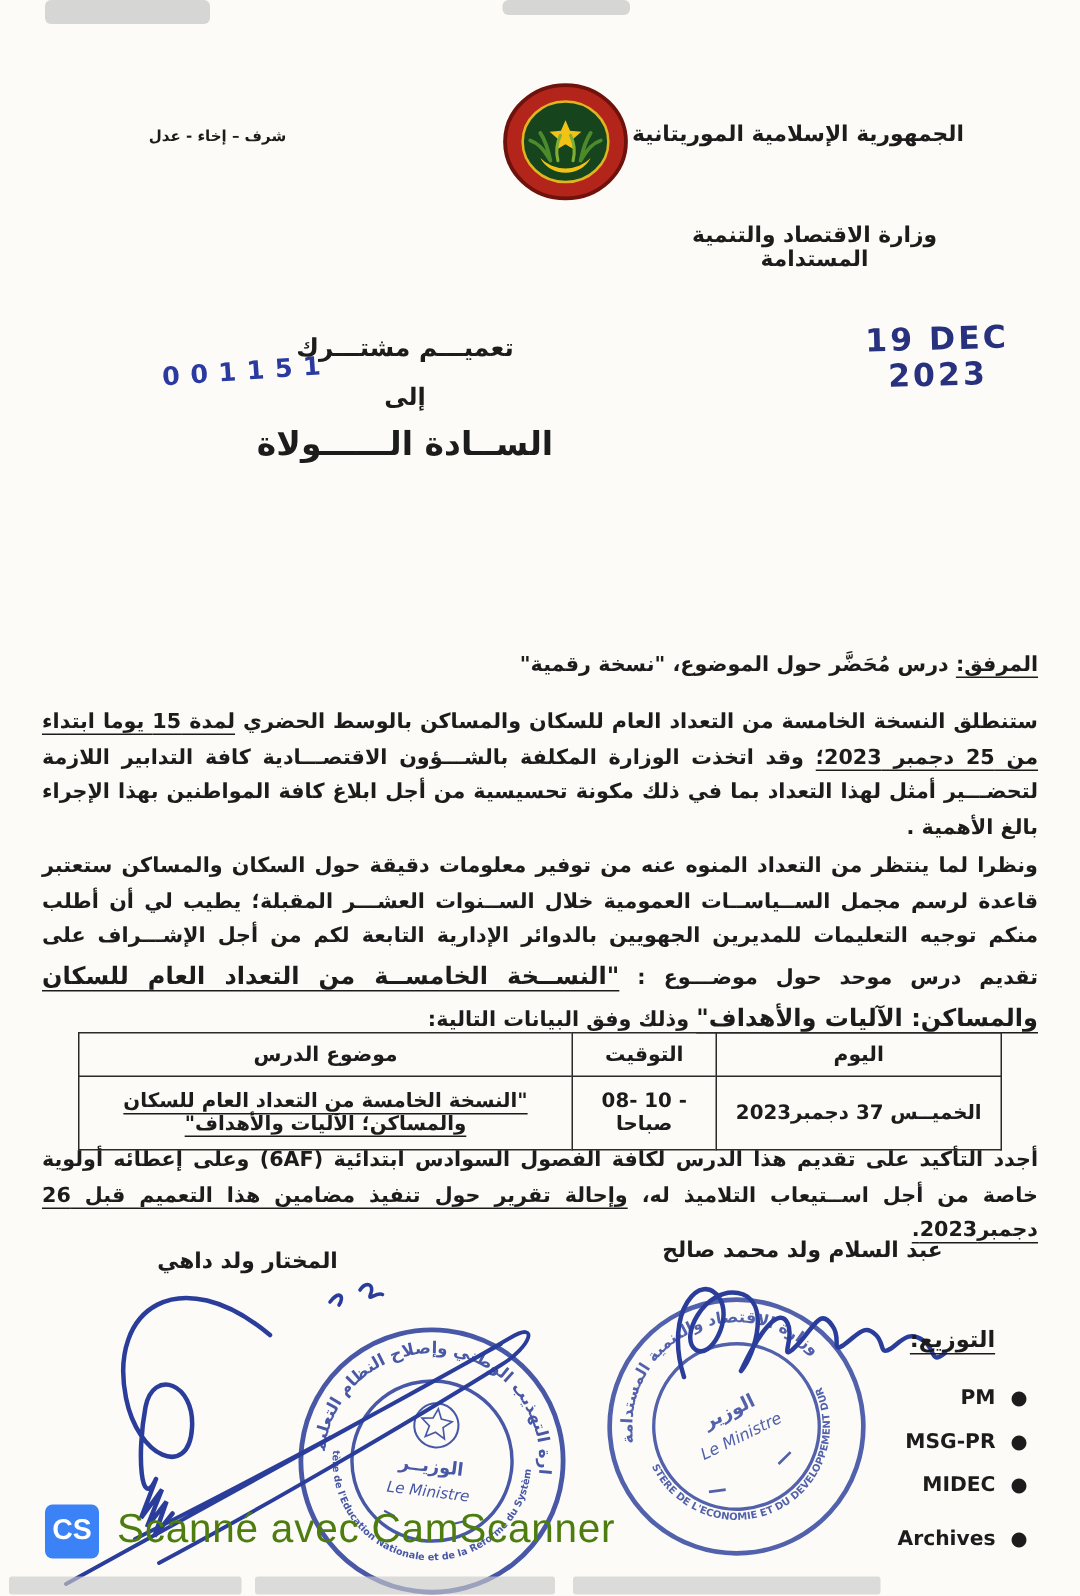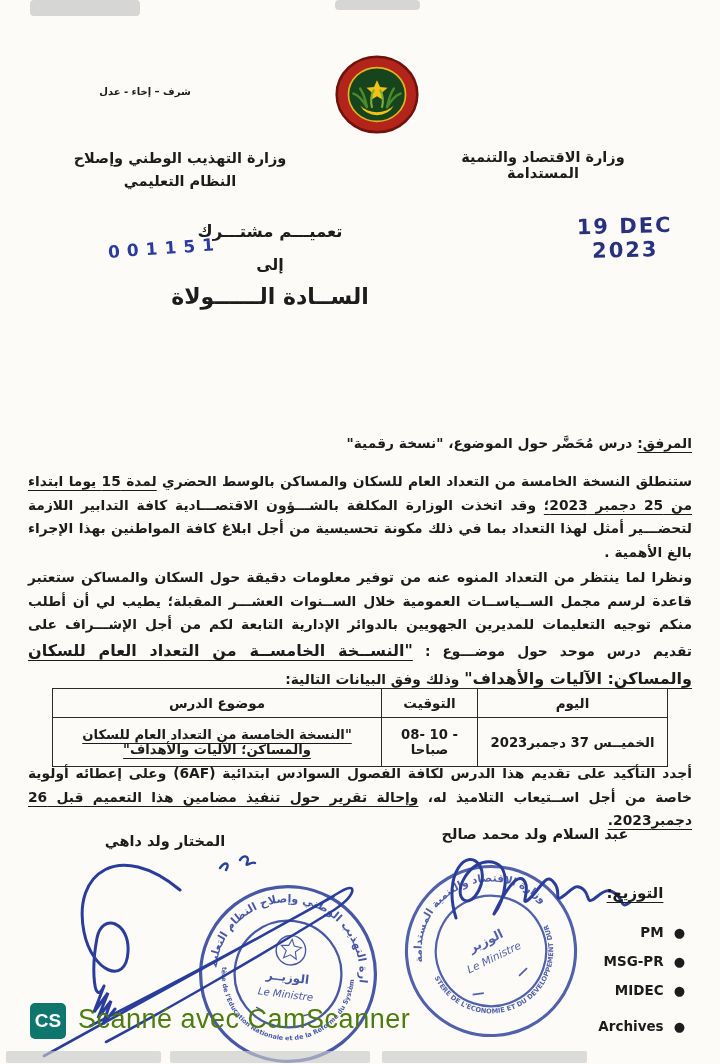"الجمهورية الإسلامية الموريتانية" div.abs { html: none -> <div>الجمهورية الإسلامية الموريتانية</div> }
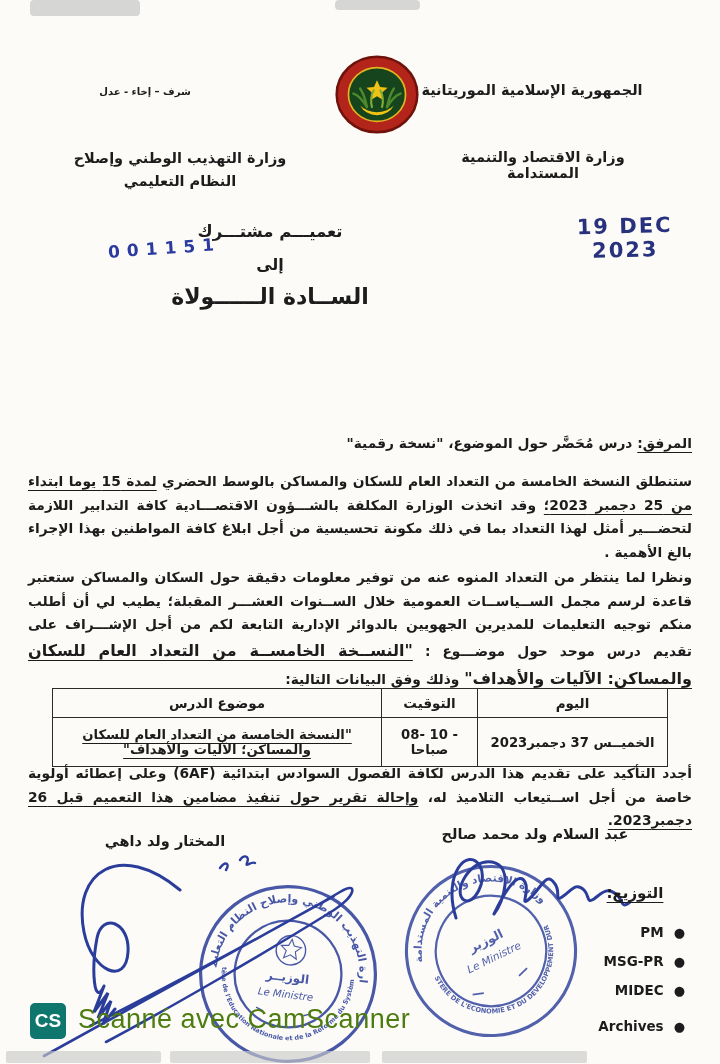"وزارة التهذيب الوطني وإصلاح" div.abs { html: <div> <div>وزارة التهذيب الوطني وإصلاح</div> <div>النظام التعليمي</div> </div> -> none }
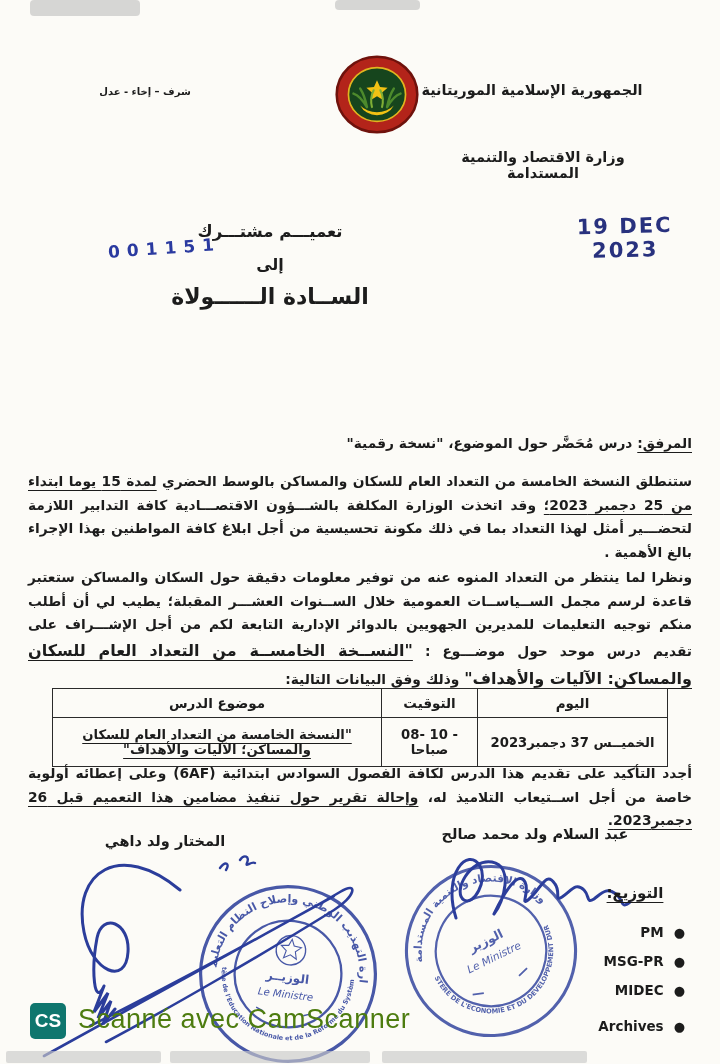"CS" .cs-box { background: #0f766e -> #3b82f6 }
